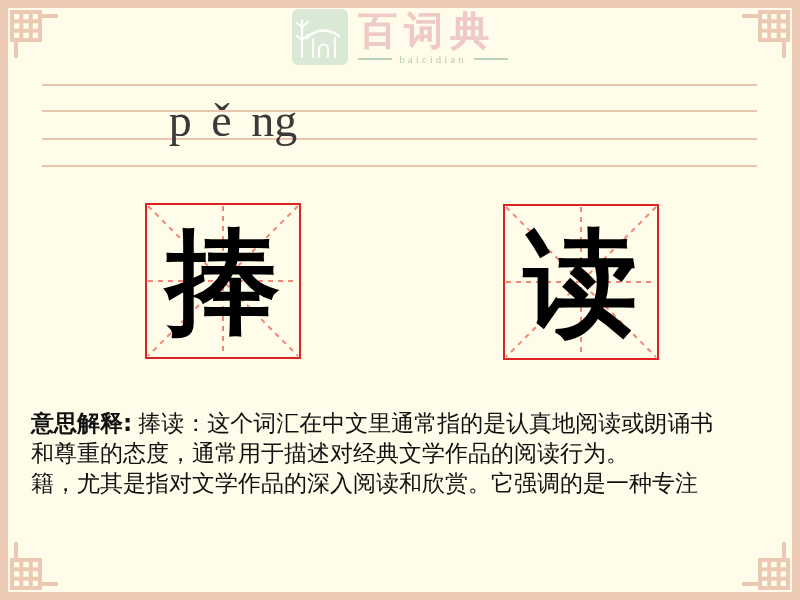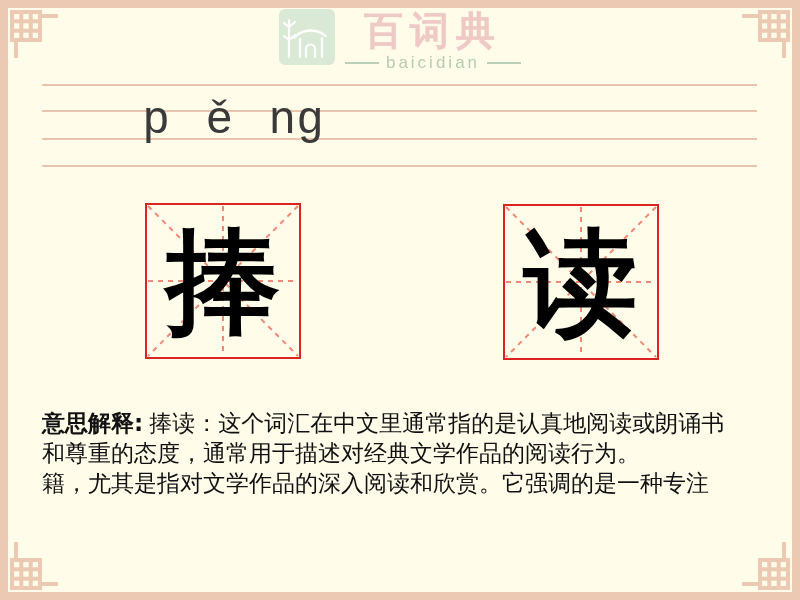"百词典" .logo-text { align-items: center -> flex-start }
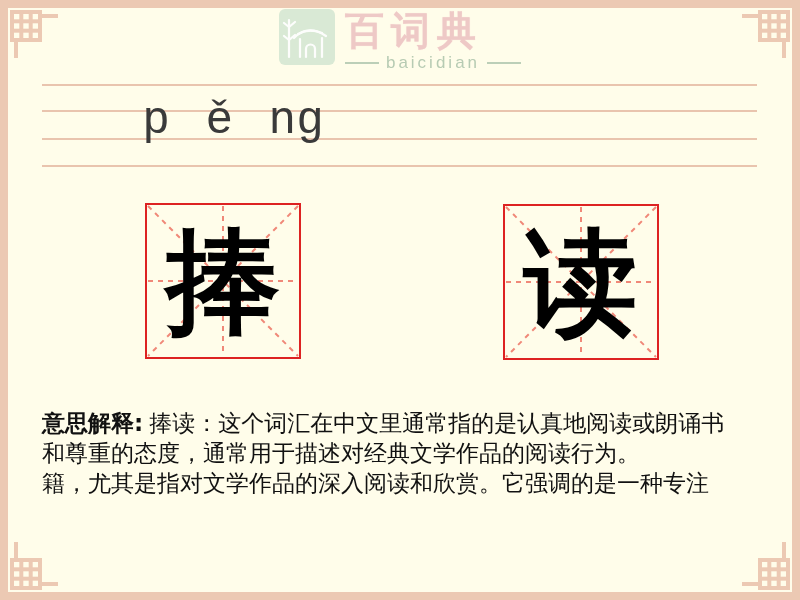"baicidian" .logo-sub .sub-text { font-family: Liberation Sans, sans-serif -> Liberation Serif, serif; font-size: 17px -> 11px }
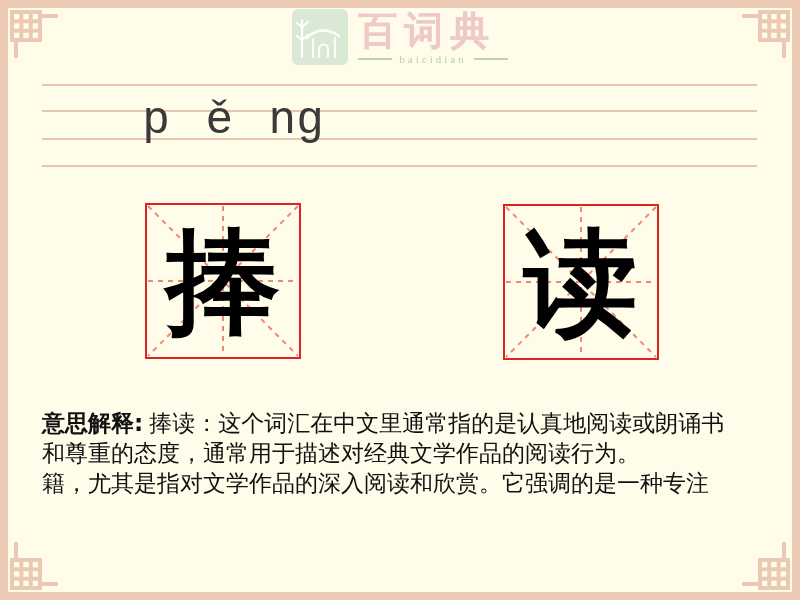"p ě ng" .pinyin { font-family: Liberation Mono, monospace -> Liberation Serif, serif }
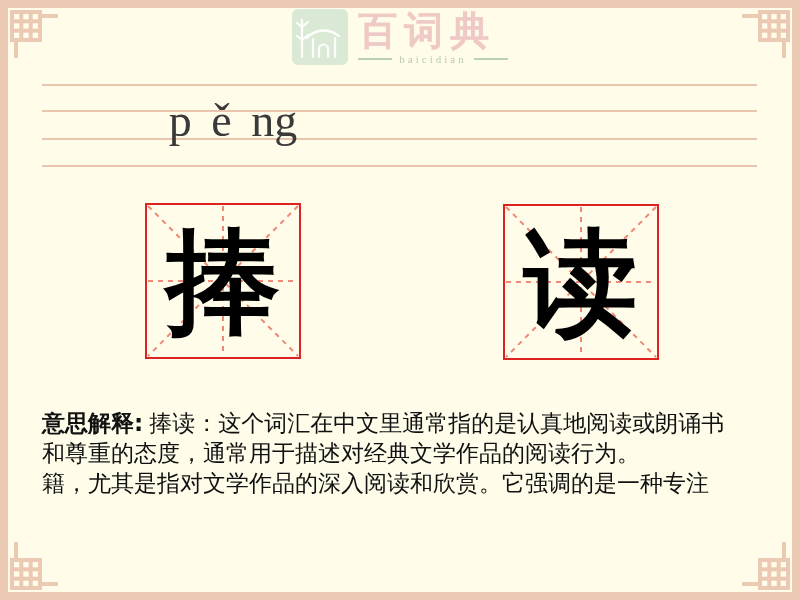"意思解释: 捧读：这个词汇在中文里通常指的是认真地阅读或朗诵书" .meaning { left: 42px -> 31px }
